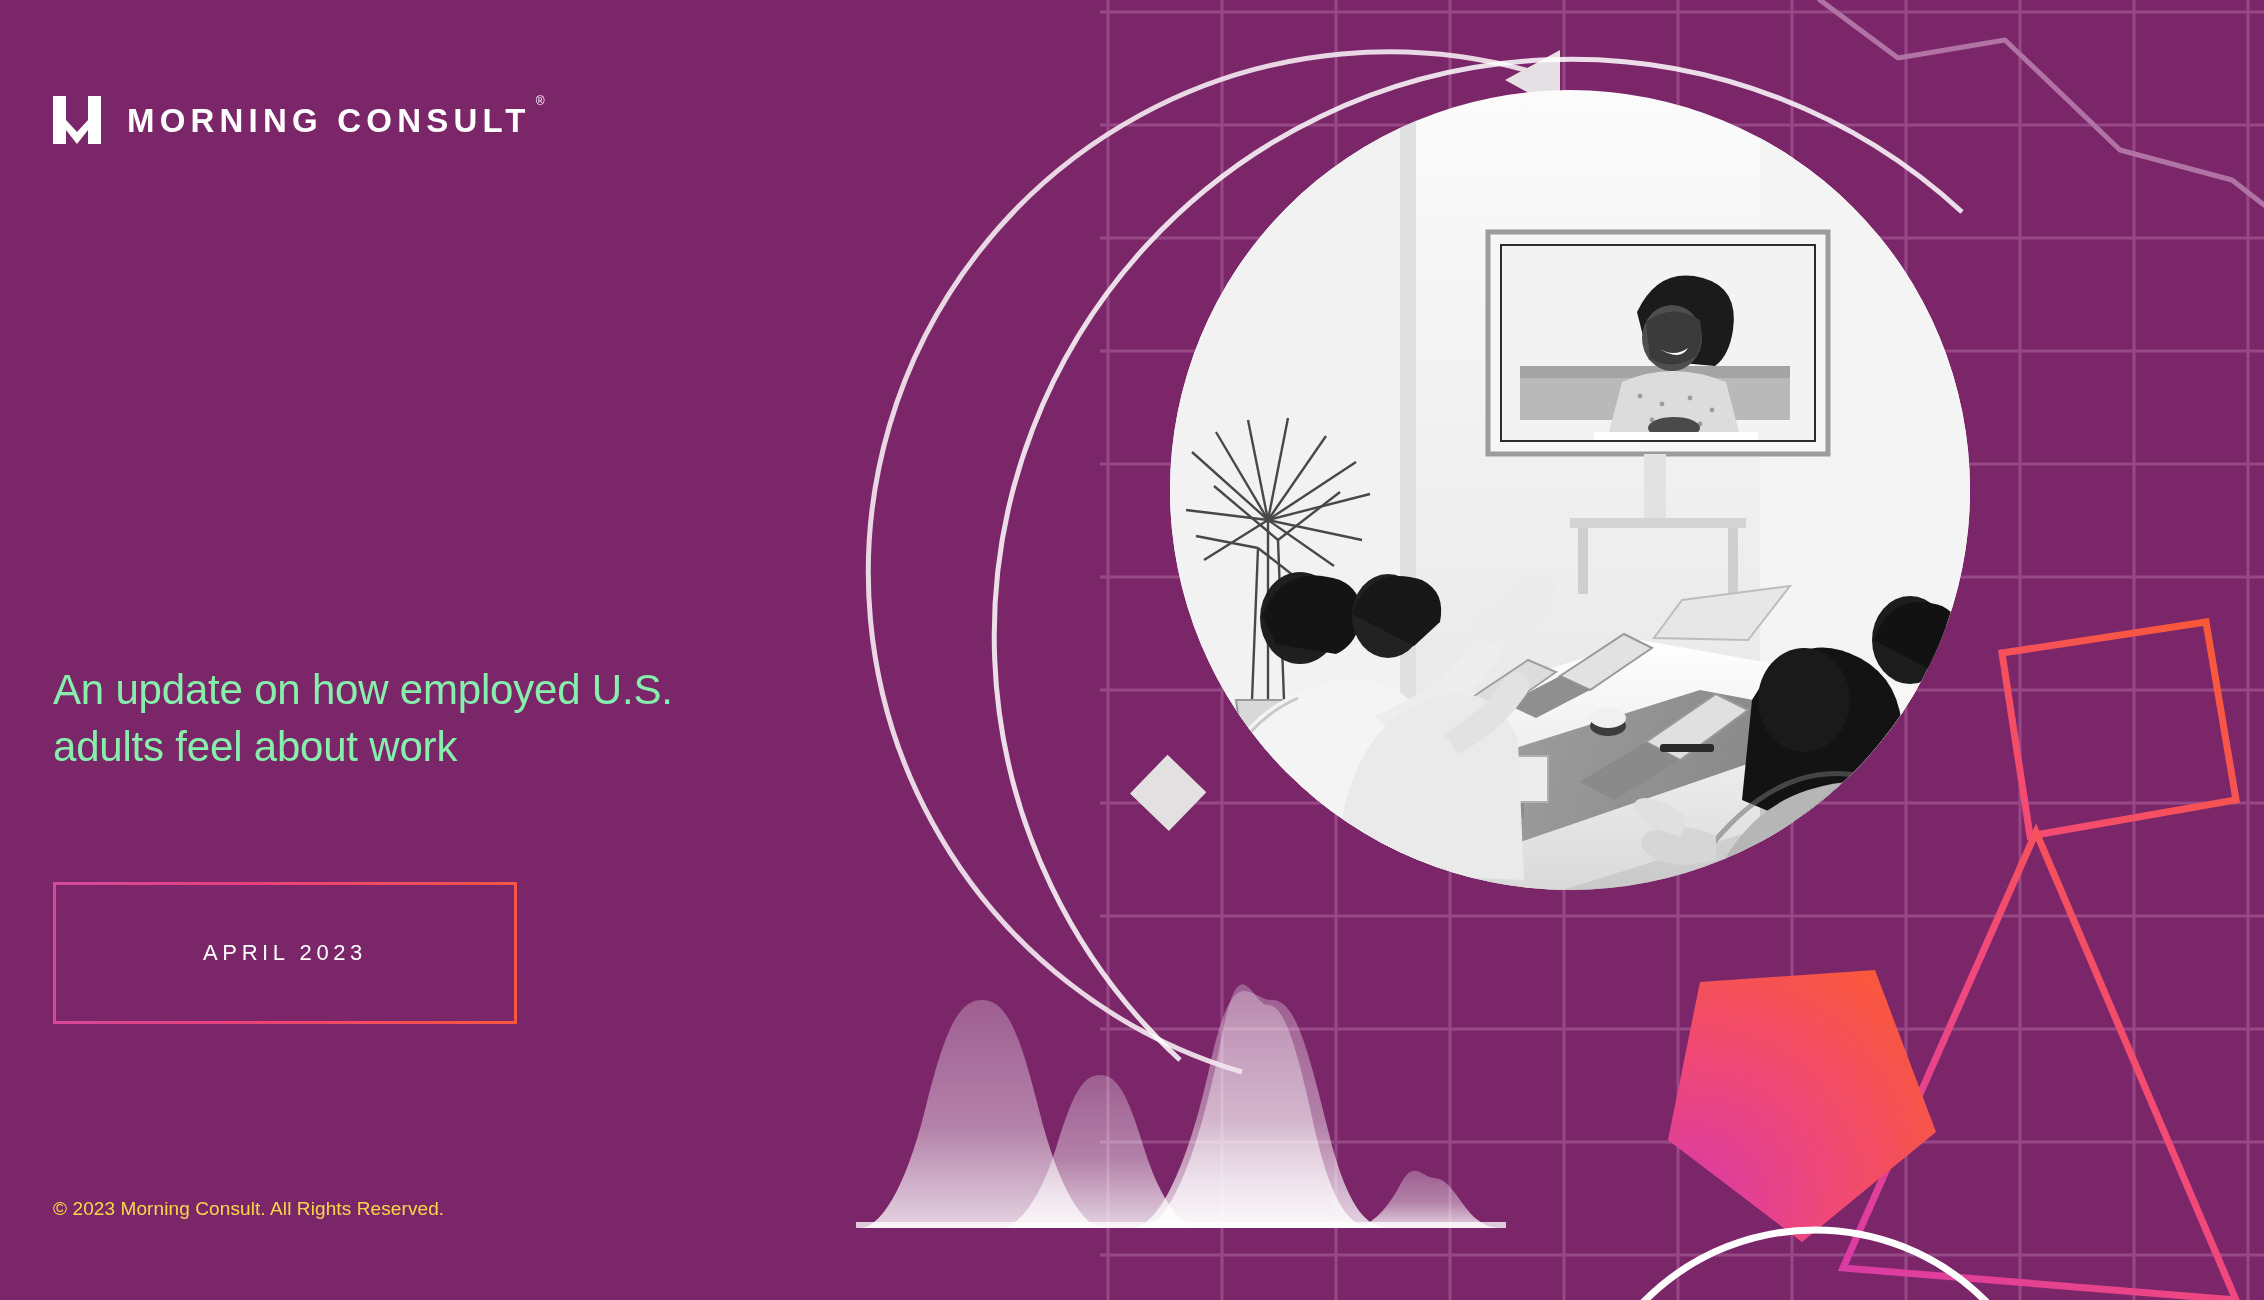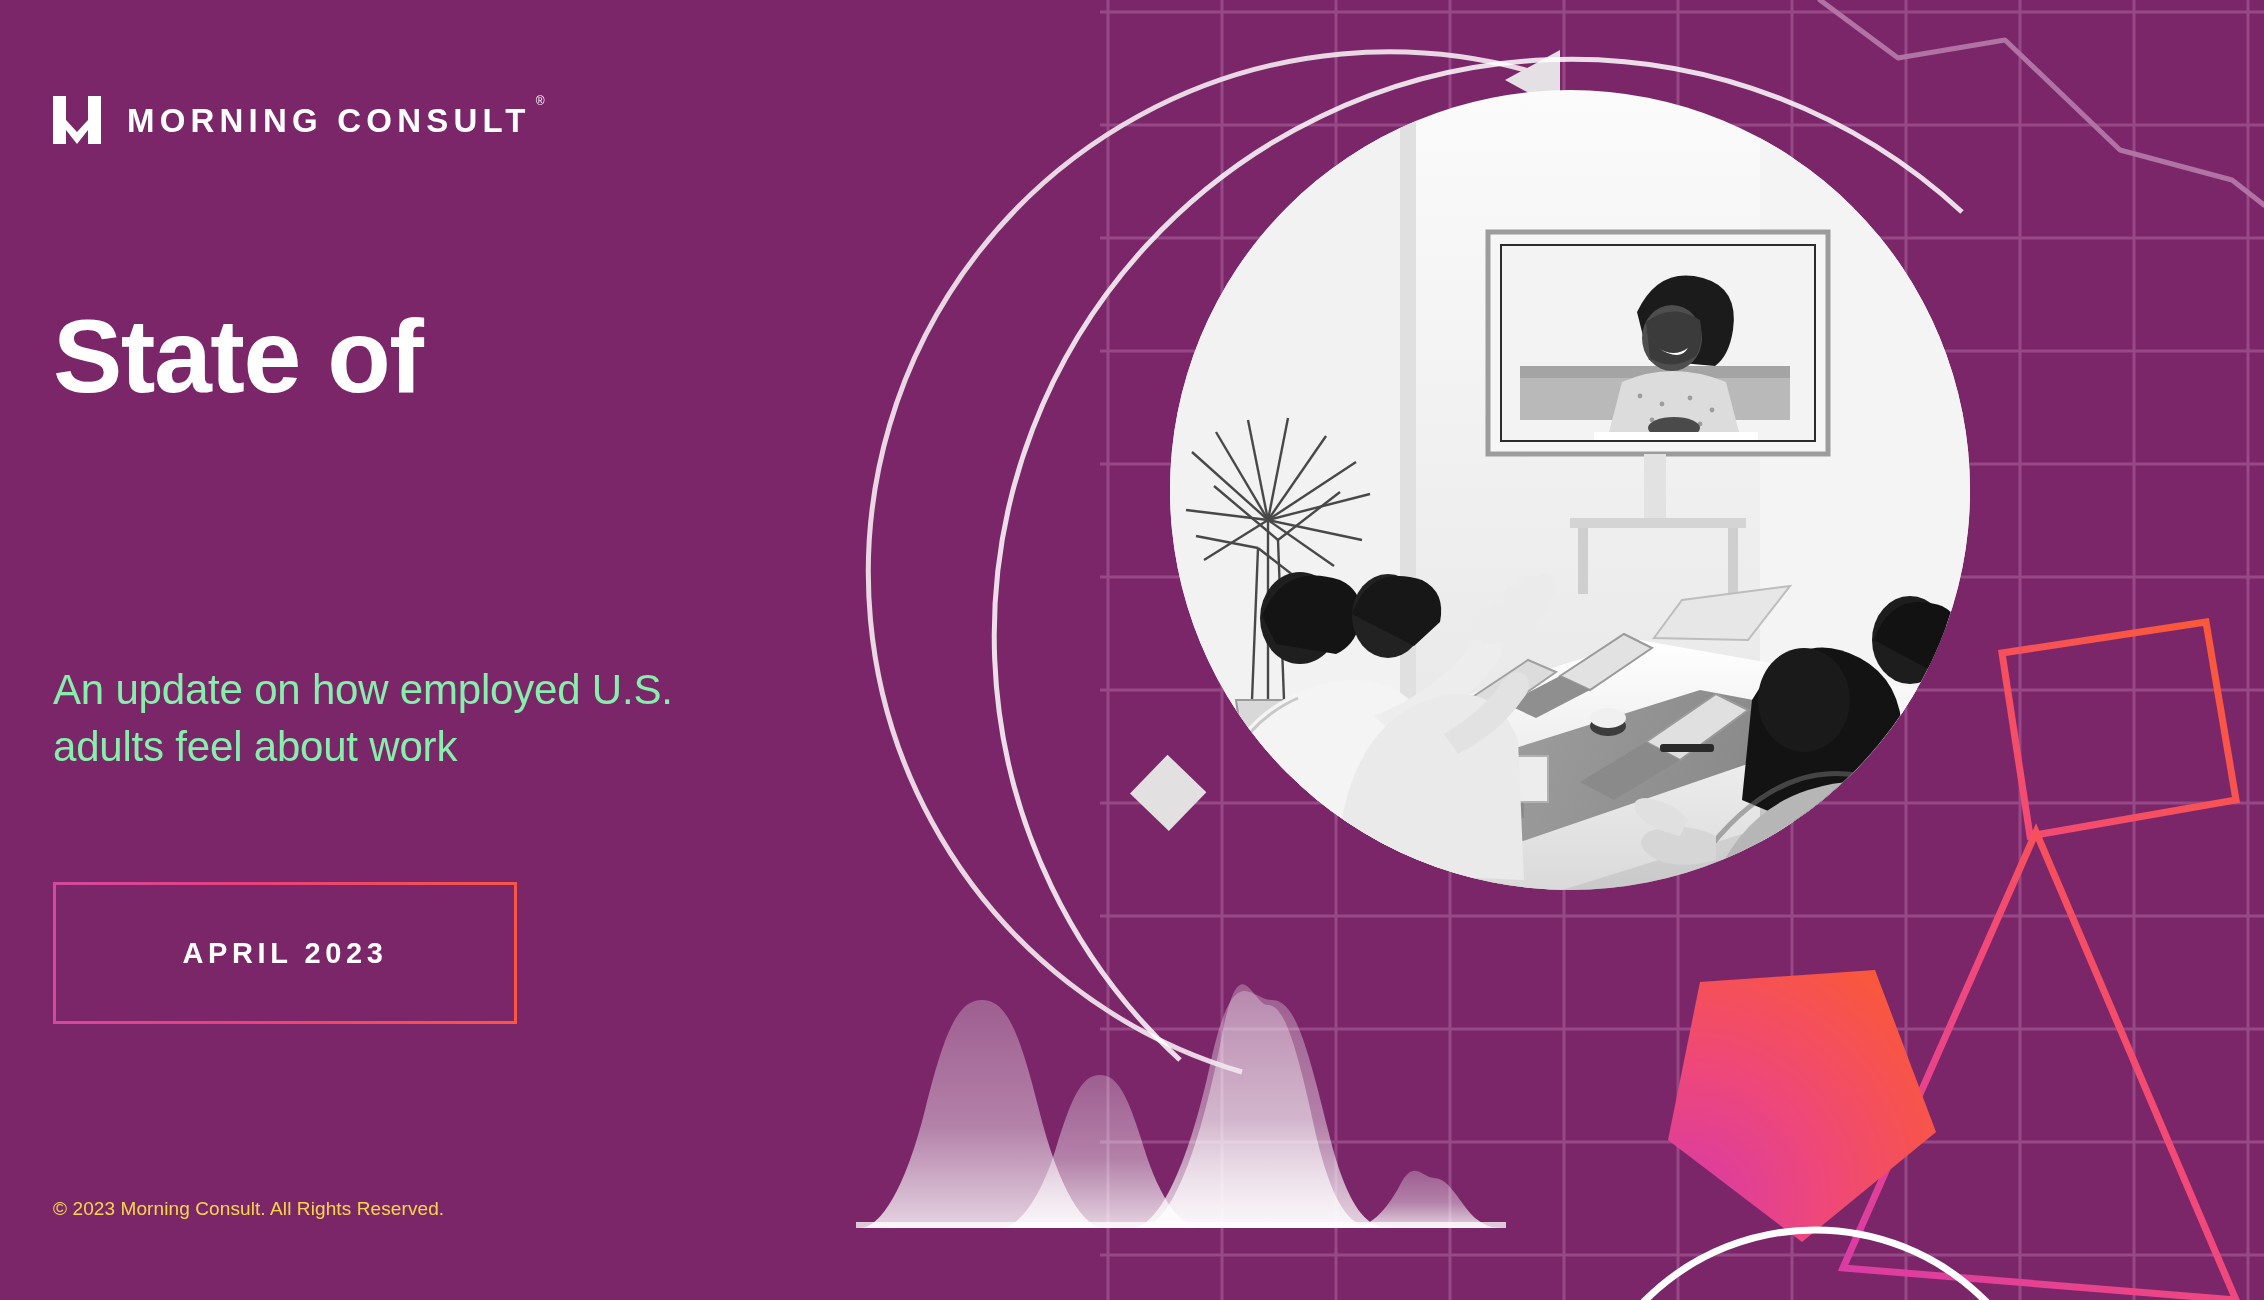"State of" span.ln { html: <span>State of</span> -> none }
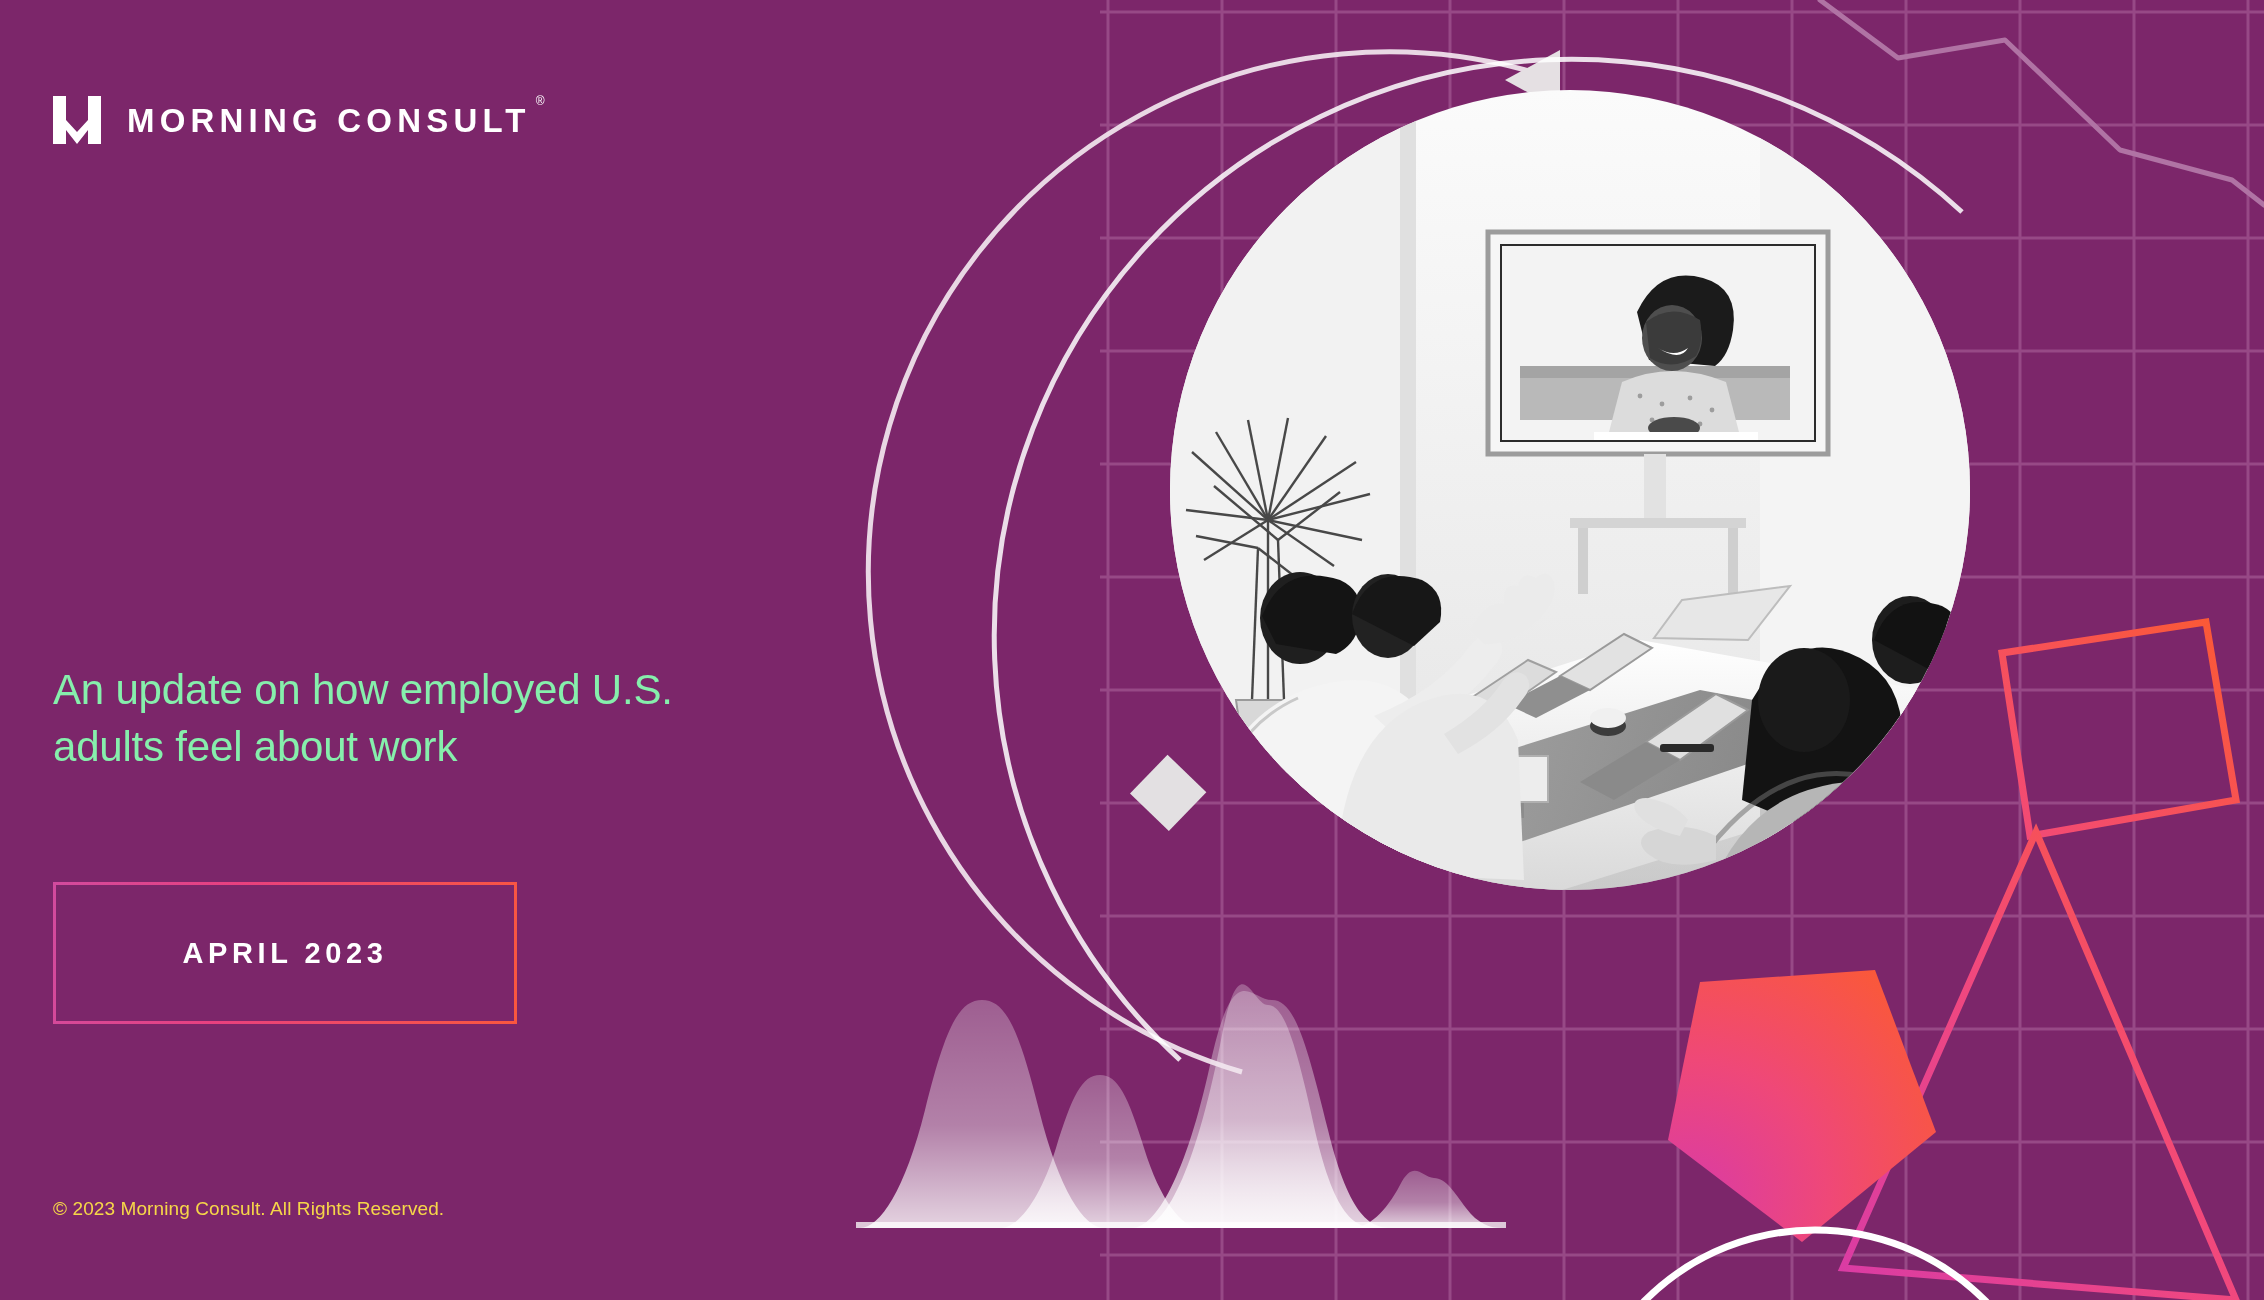"APRIL 2023" .date-badge-label { font-size: 29px -> 22px; font-weight: bold -> normal }
